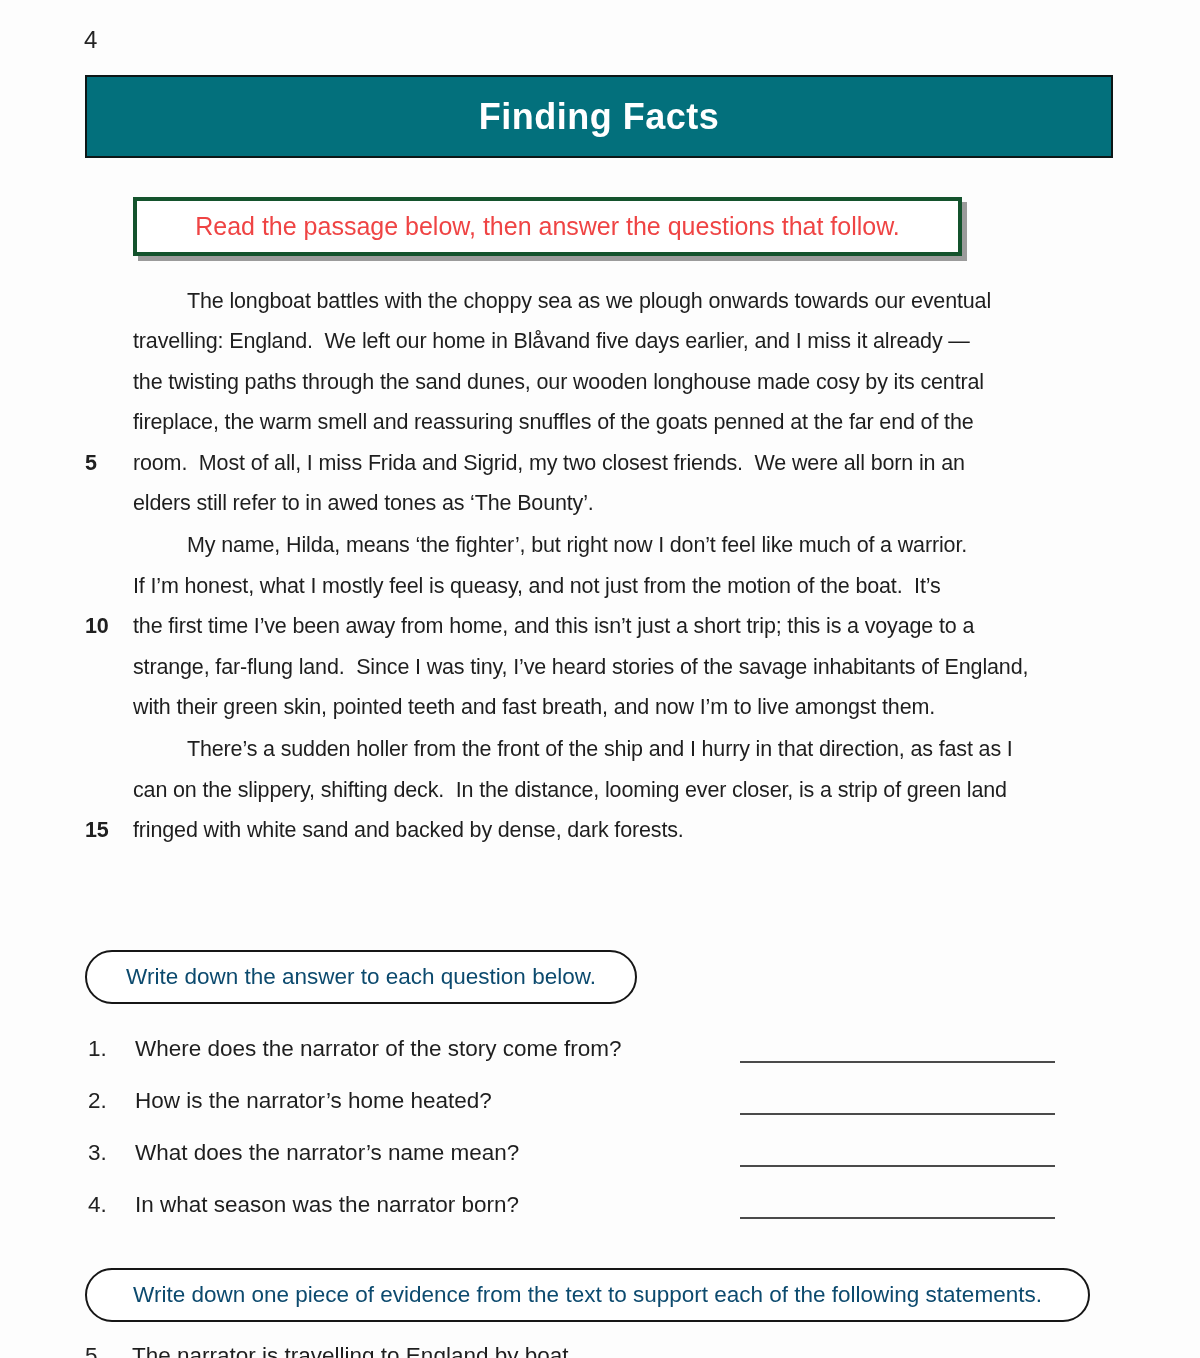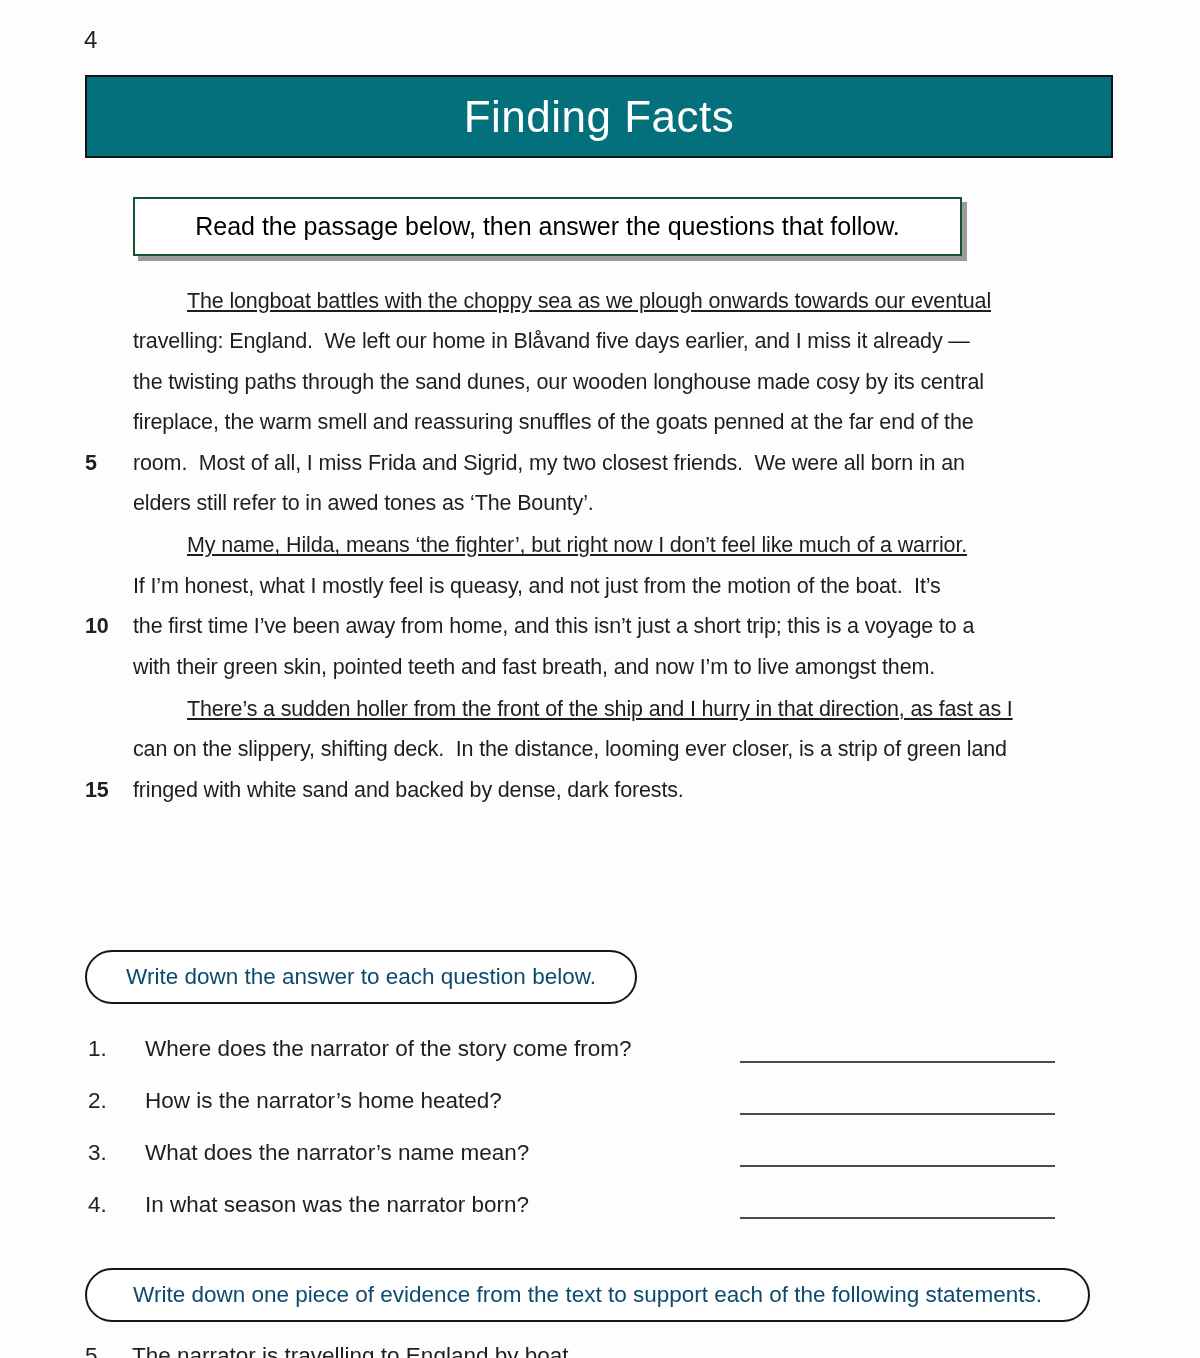"Finding Facts" .banner-title { font-size: 44px -> 36px; font-weight: normal -> bold }
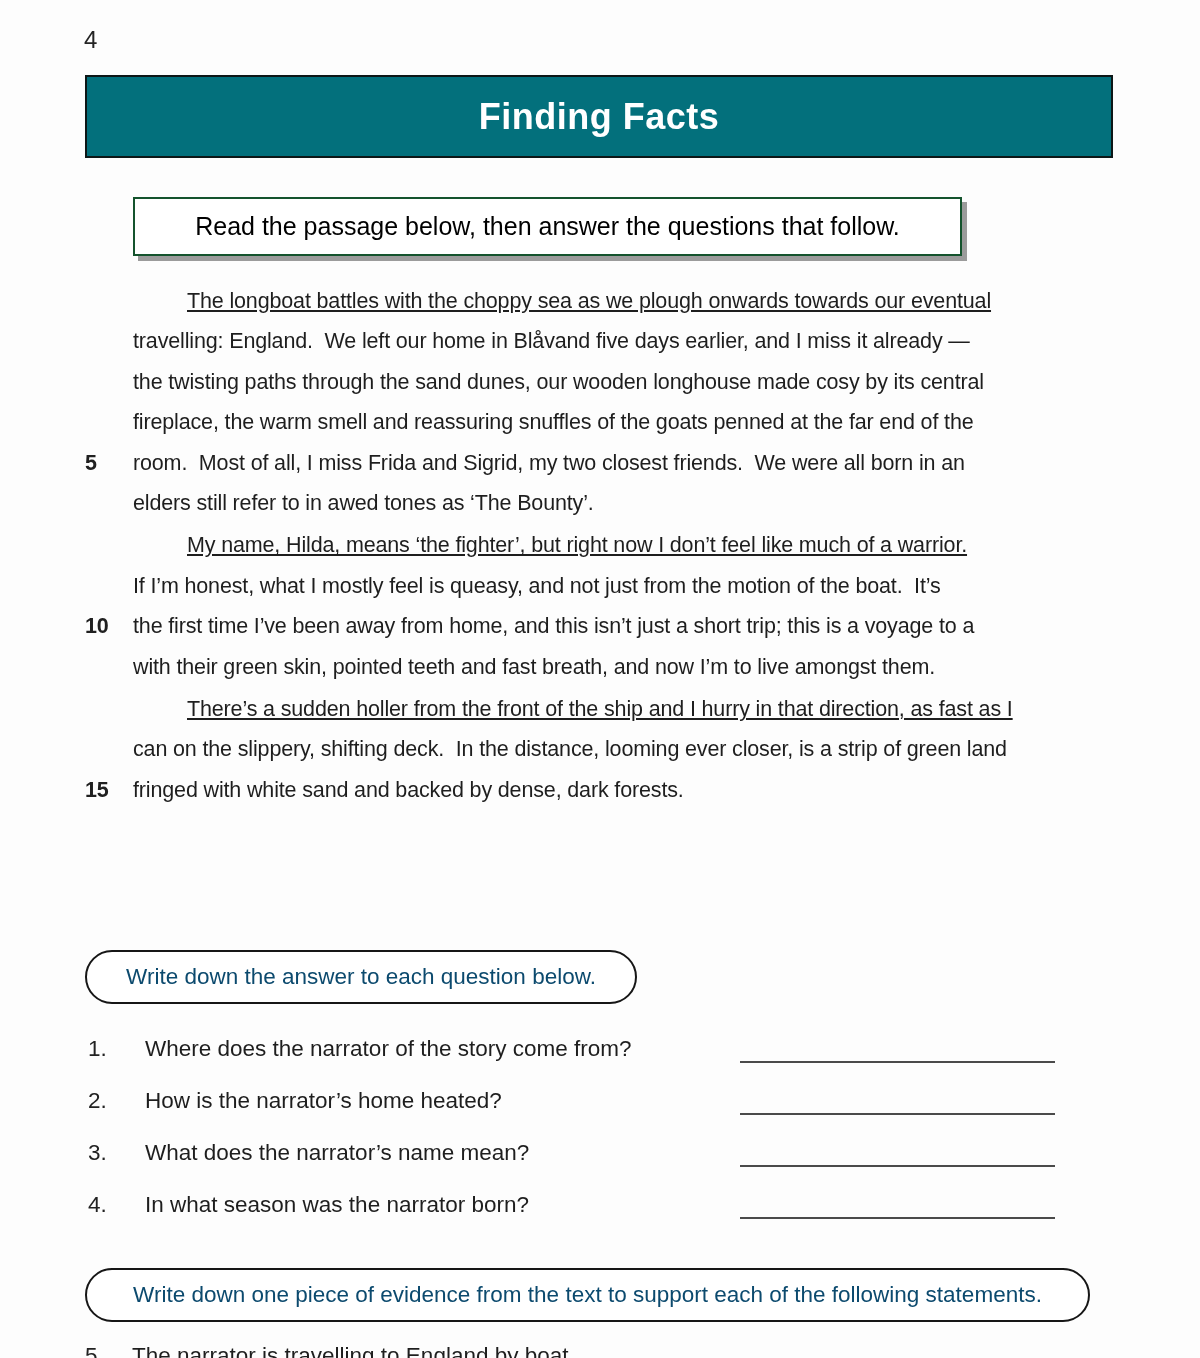"Read the passage below, then" .instruction-box { border: 2px solid #14532d -> 4px solid #14532d; color: #000000 -> #ef4444 }
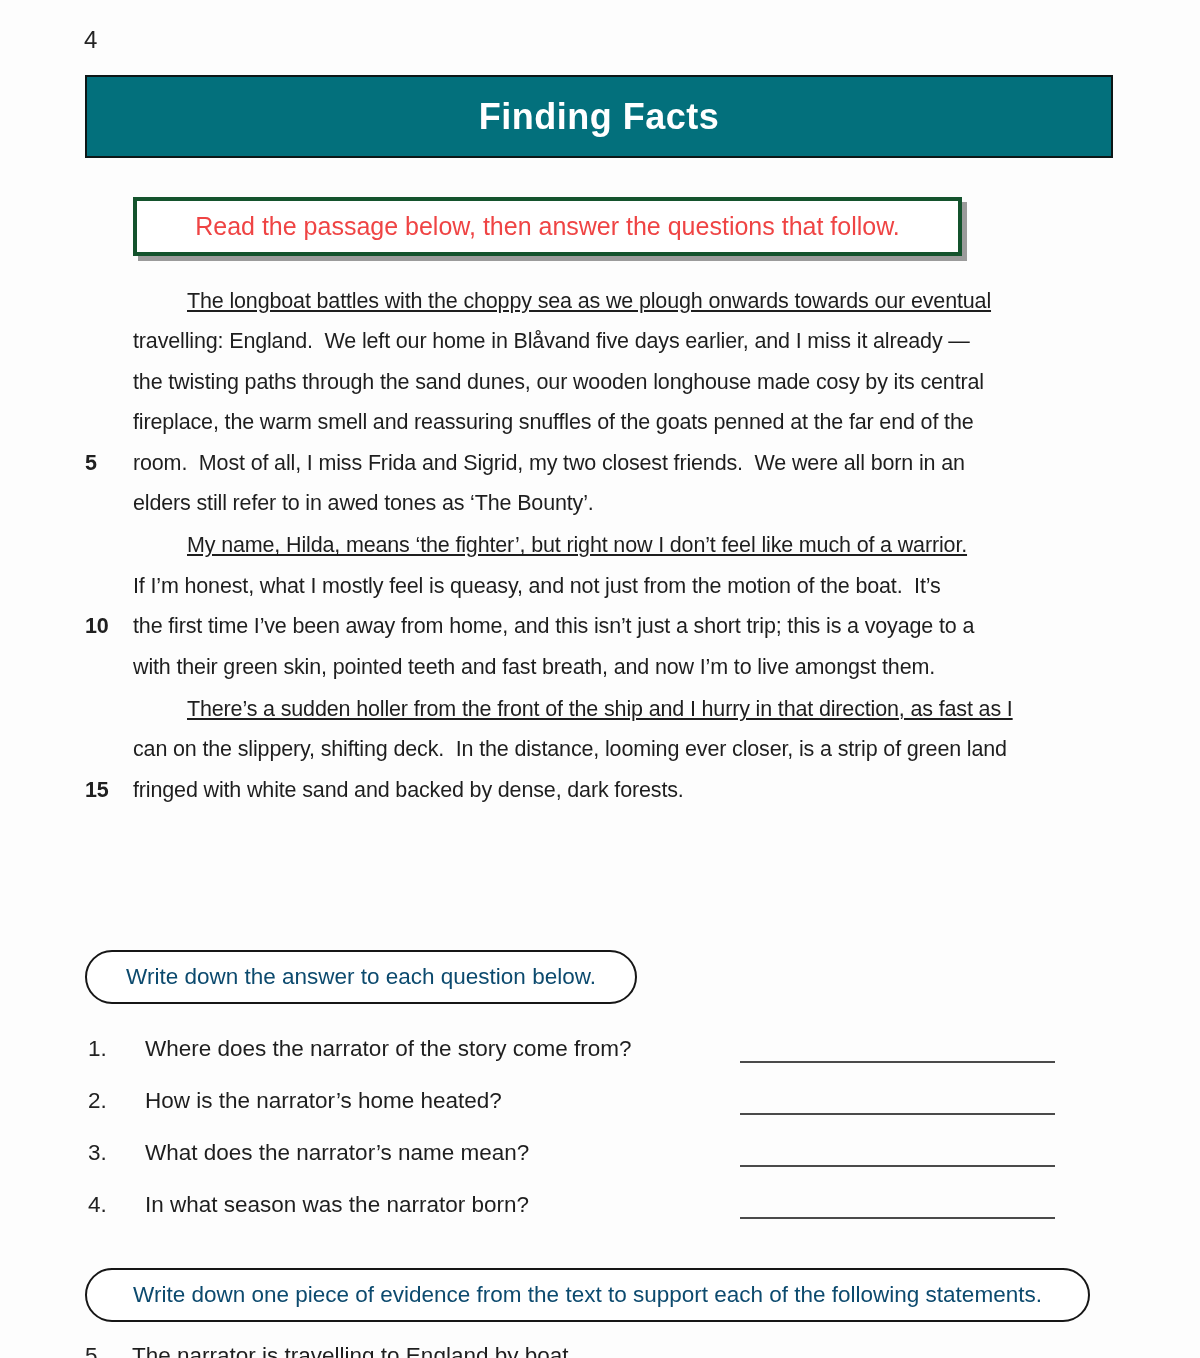"The longboat battles with the" .ltext.indent { text-decoration: underline -> none }
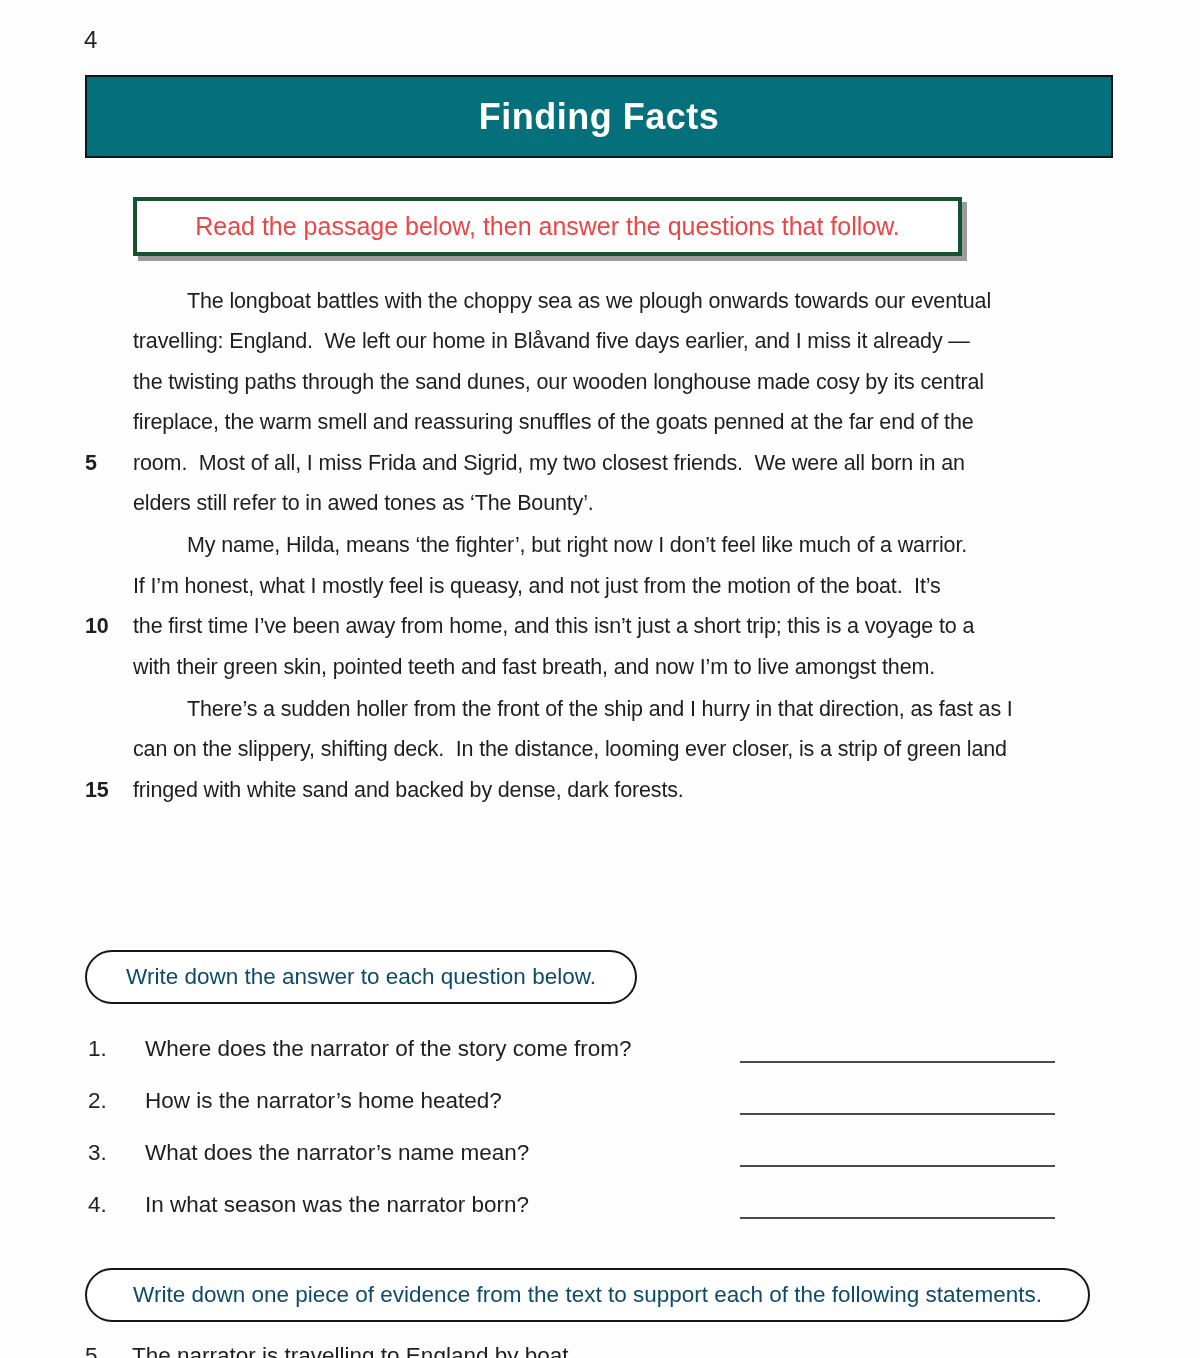"strange, far-flung land. Since I" div.pline { html: none -> <div><span></span><span>strange, far-flung land. Since I was tiny, I’ve heard stories of the savage inhabitants of England,</span></div> }
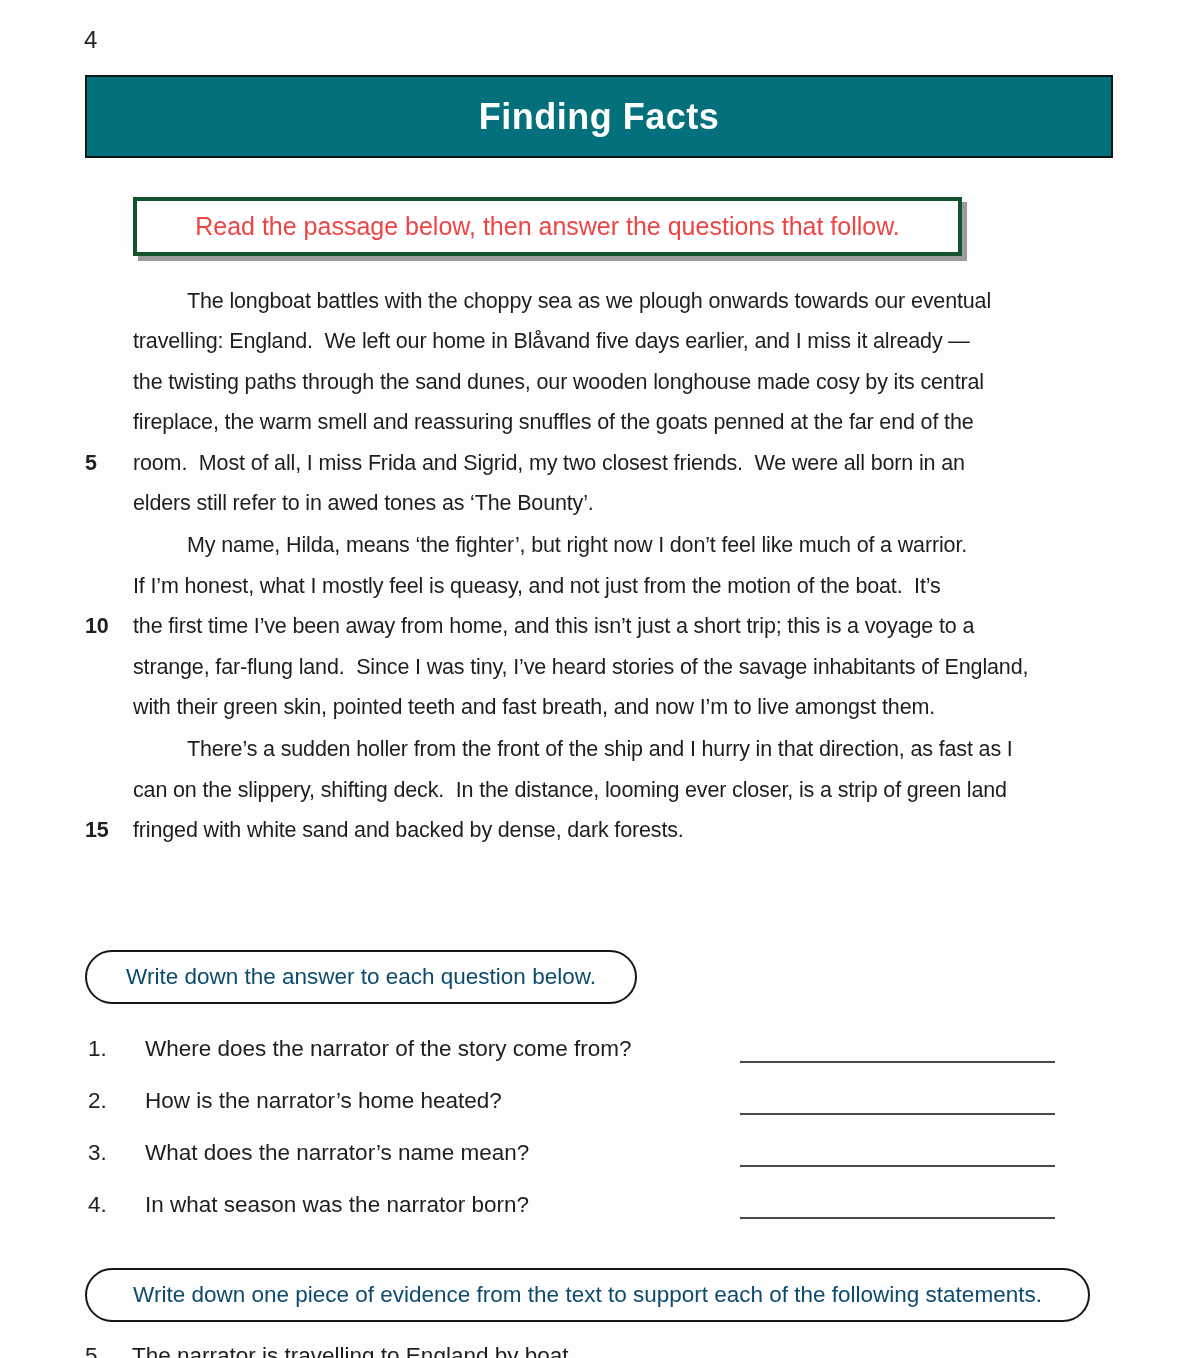"Where does the narrator of" .qtext { left: 60px -> 50px }
